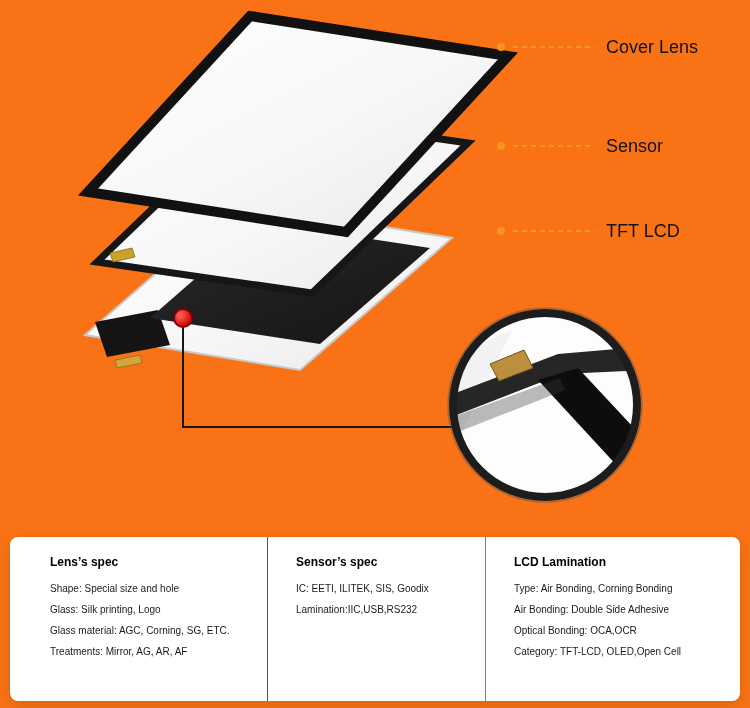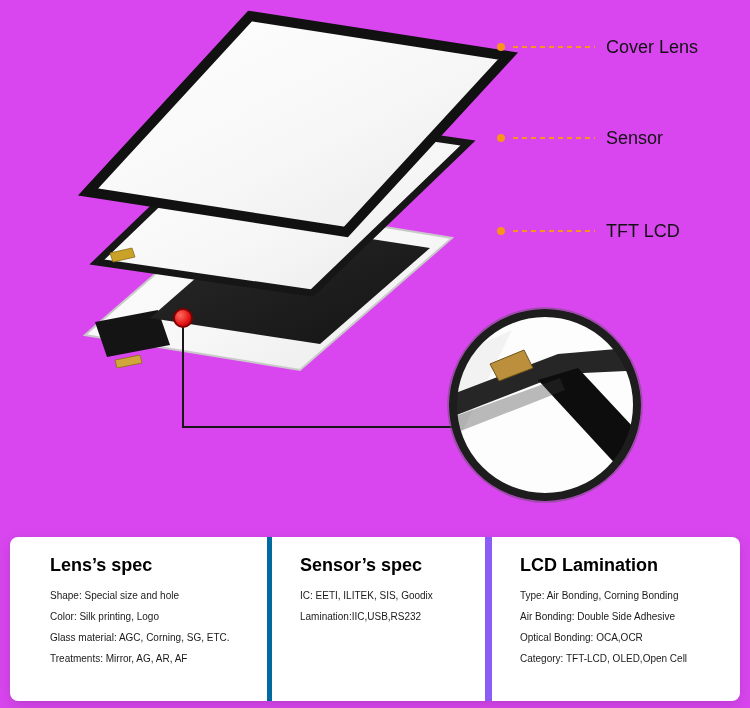"Cover Lens" .screen { background: #d946ef -> #f97316 }
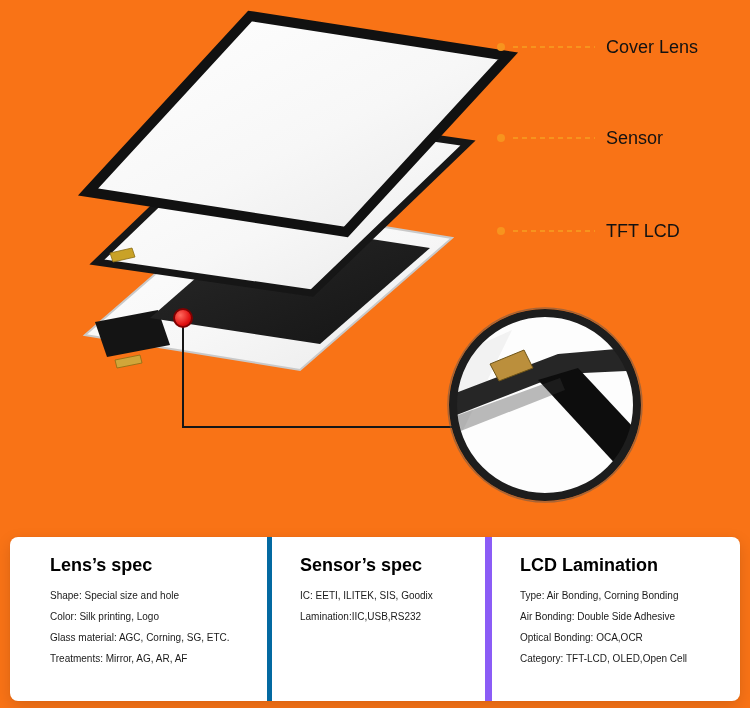"Sensor" div.callout { top: 126px -> 134px }
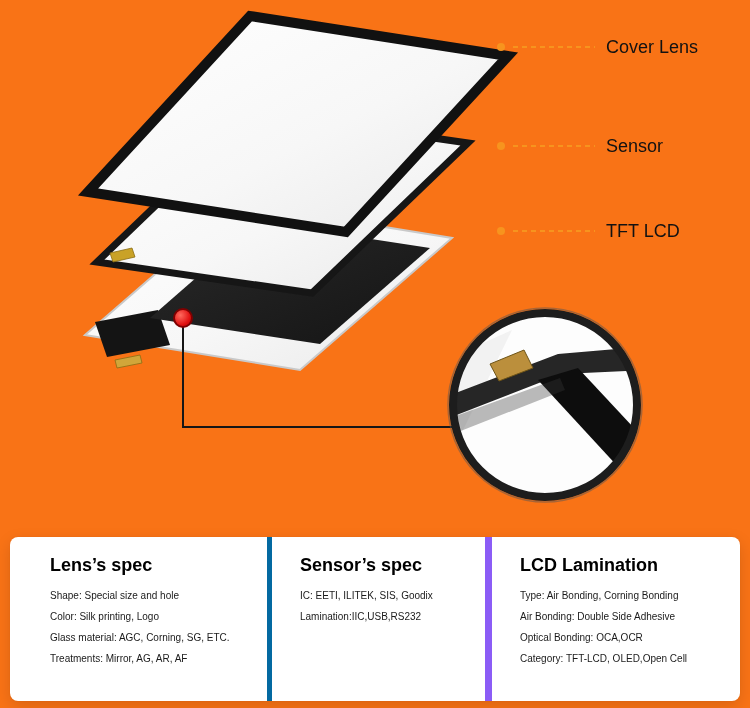"Lens’s spec" .spec-title { font-size: 18px -> 12px }
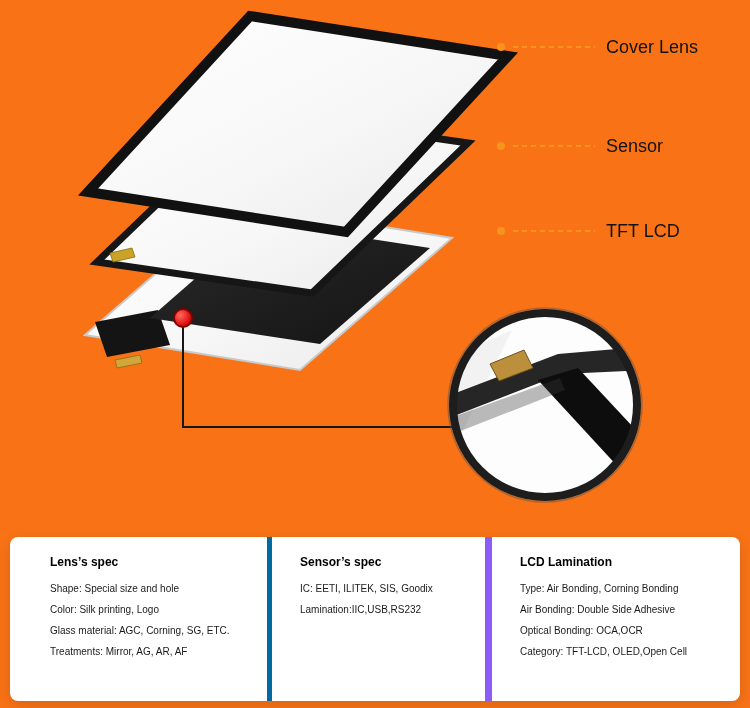"Sensor’s spec" .spec-col.mid { border-left: 5px solid #0369a1 -> 1px solid #0369a1 }
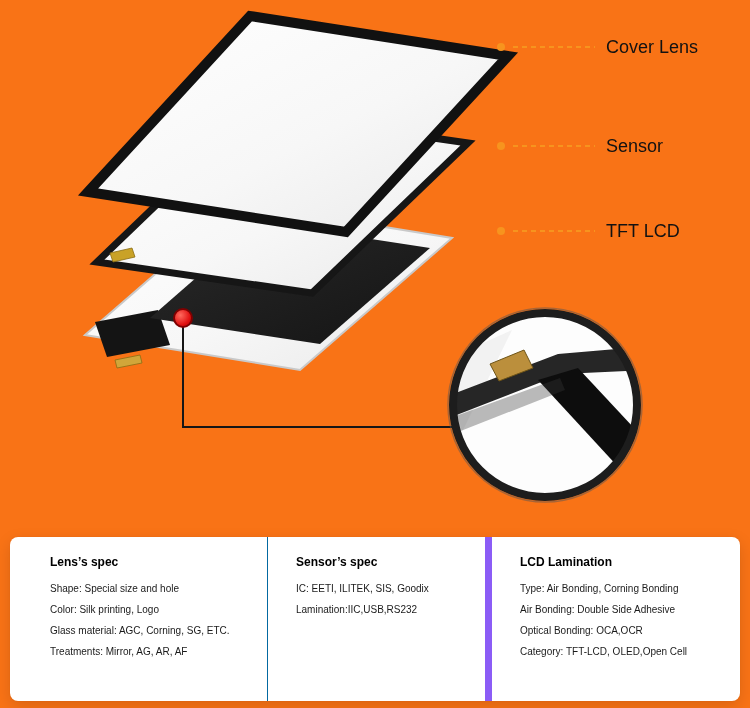"LCD Lamination" .spec-col.last { border-left: 7px solid #8b5cf6 -> 1px solid #8b5cf6 }
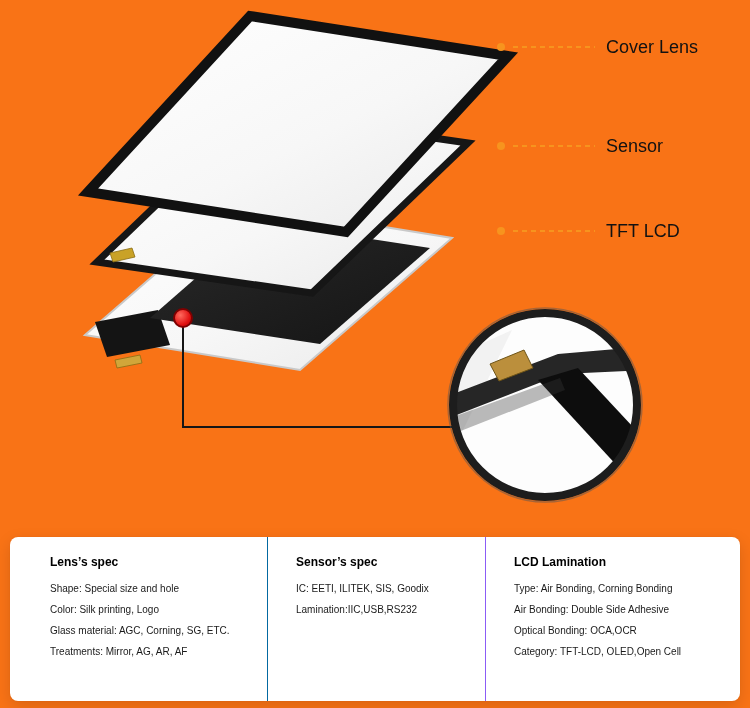"Color: Silk printing, Logo" div.spec-line { text: Color -> Glass }
